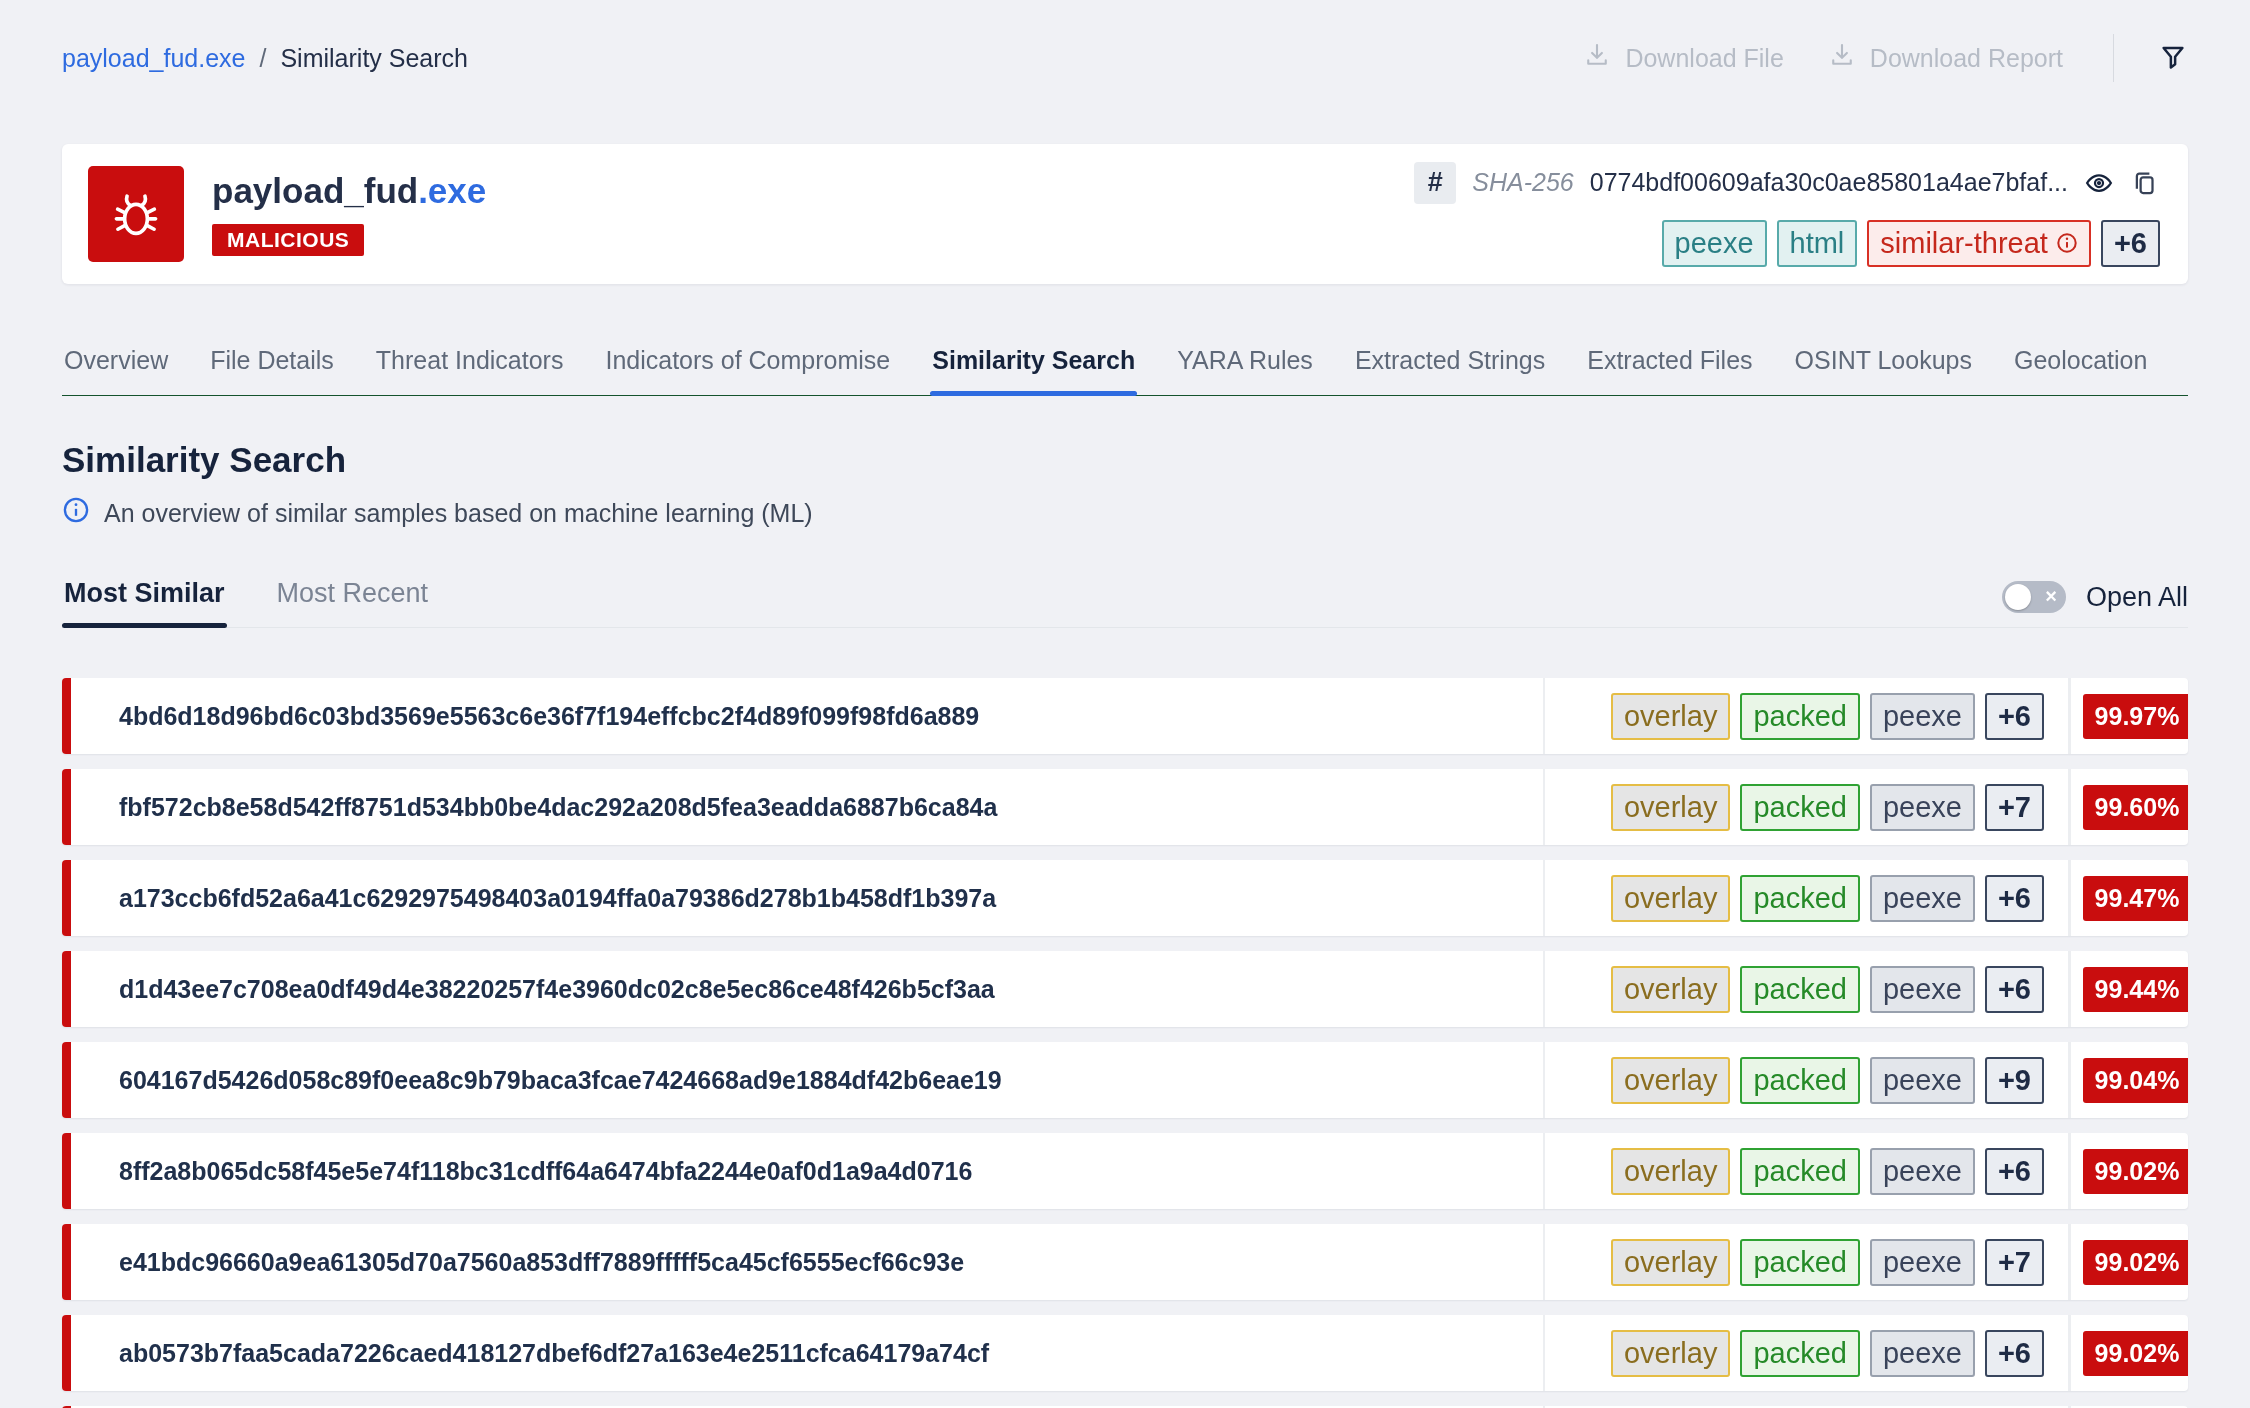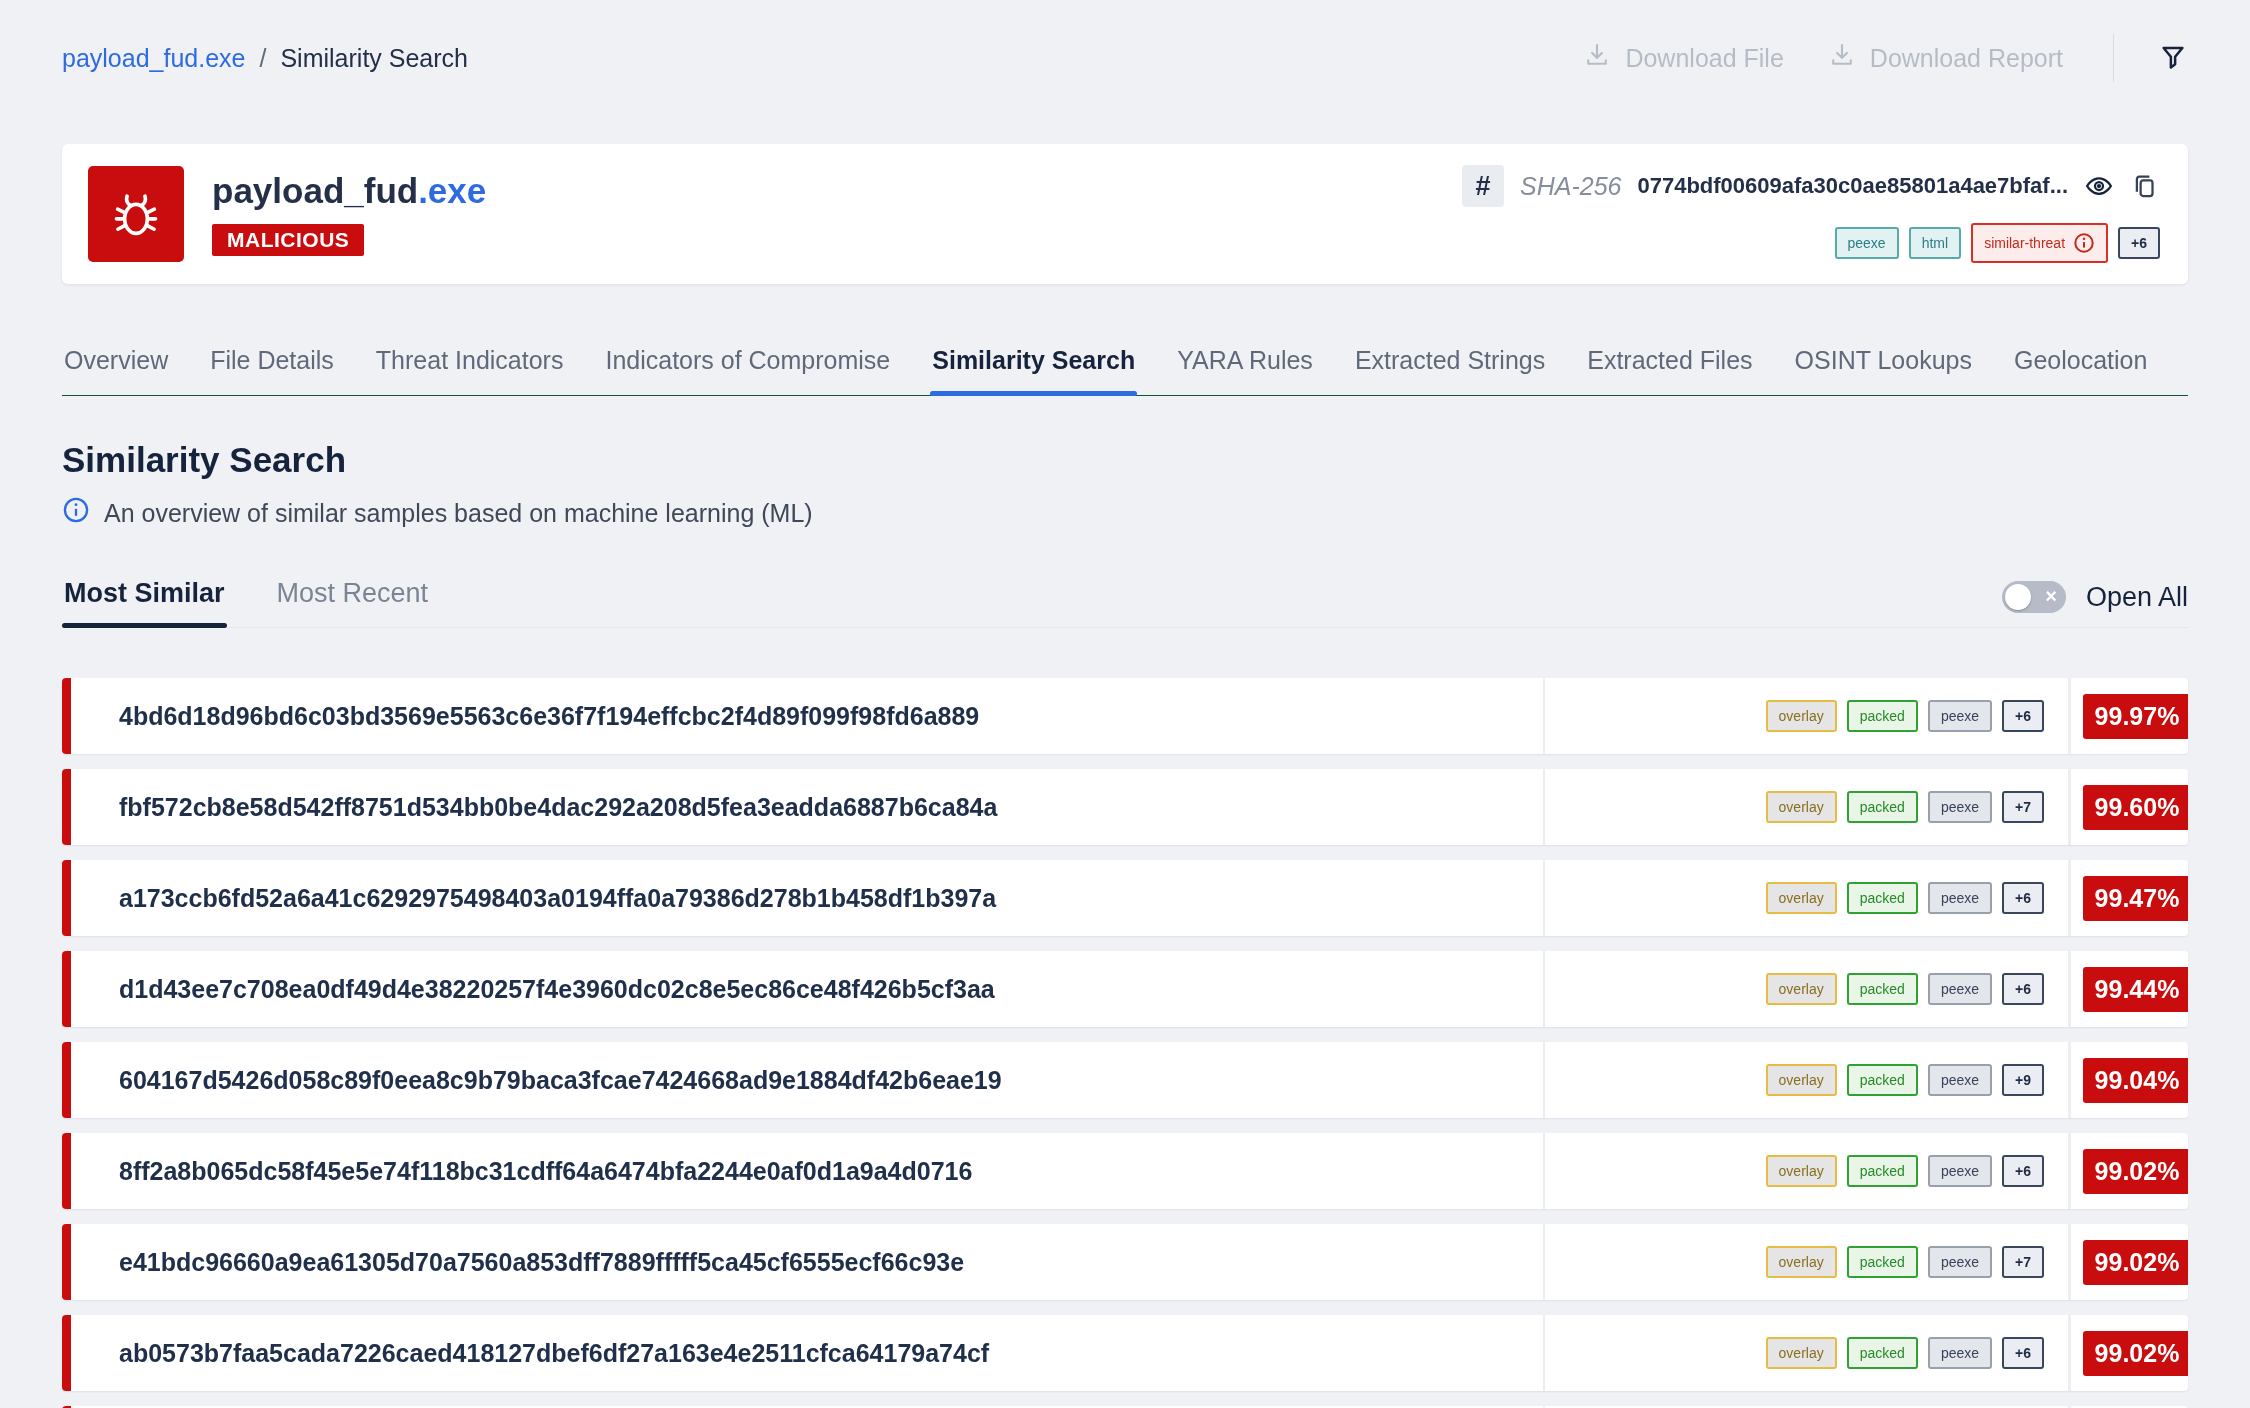"0774bdf00609afa30c0ae85801a4ae7bfaf..." .hash-value { font-size: 22px -> 25px; font-weight: 700 -> 400 }
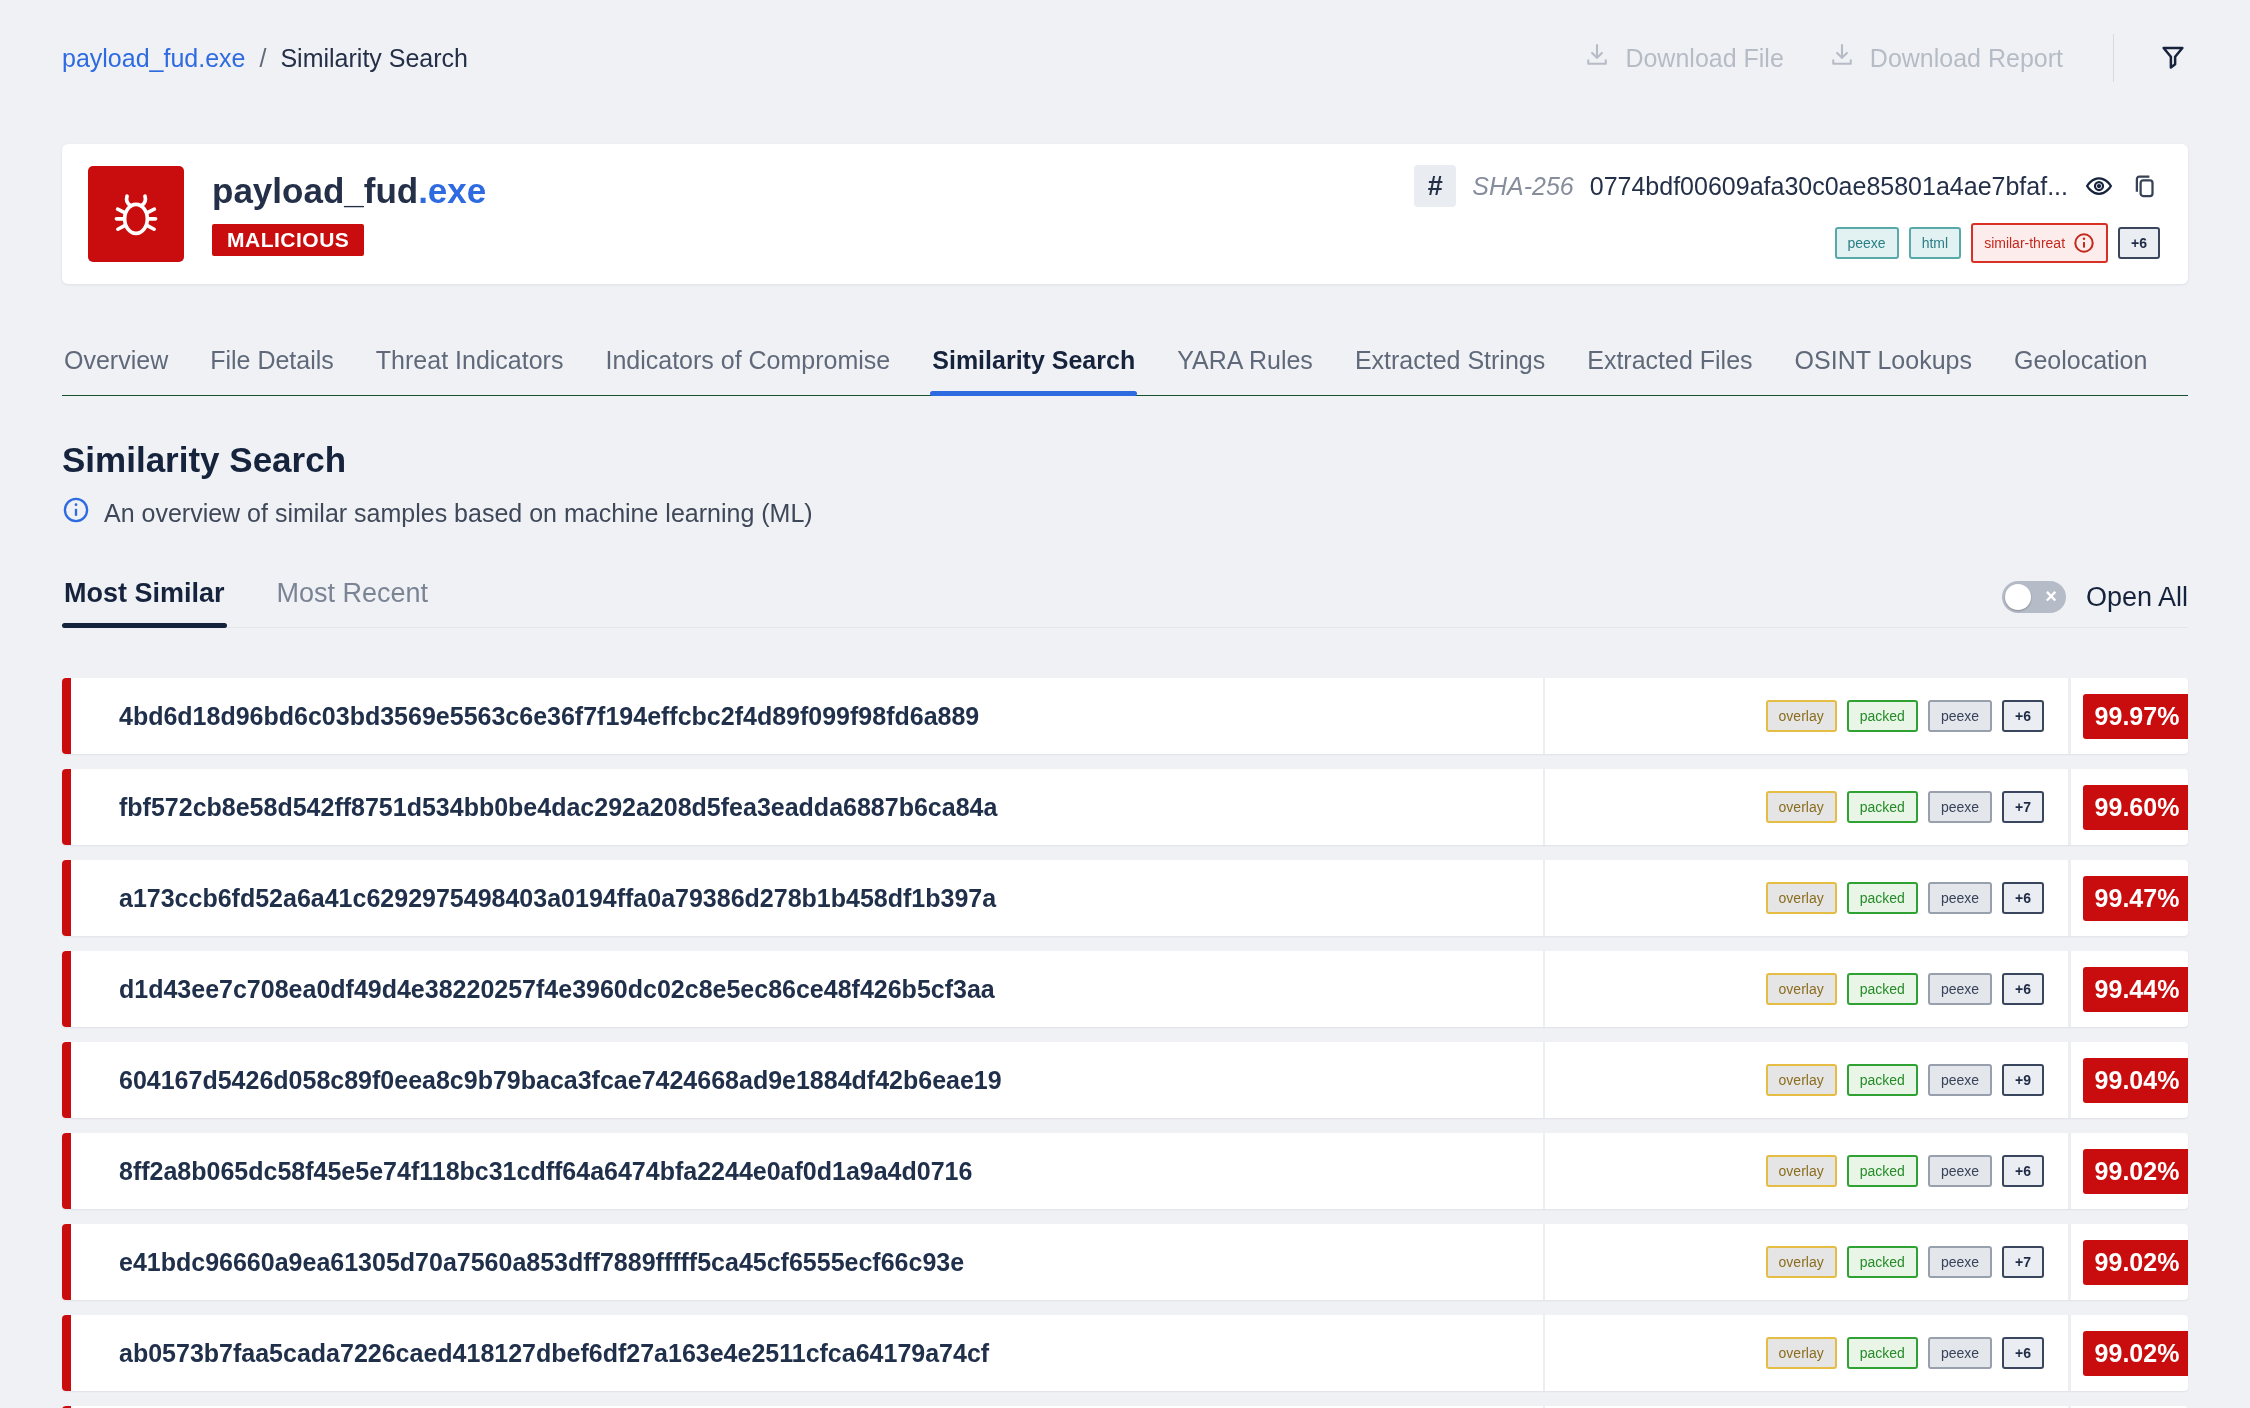"peexe" .tag { font-size: 14px -> 29px }
